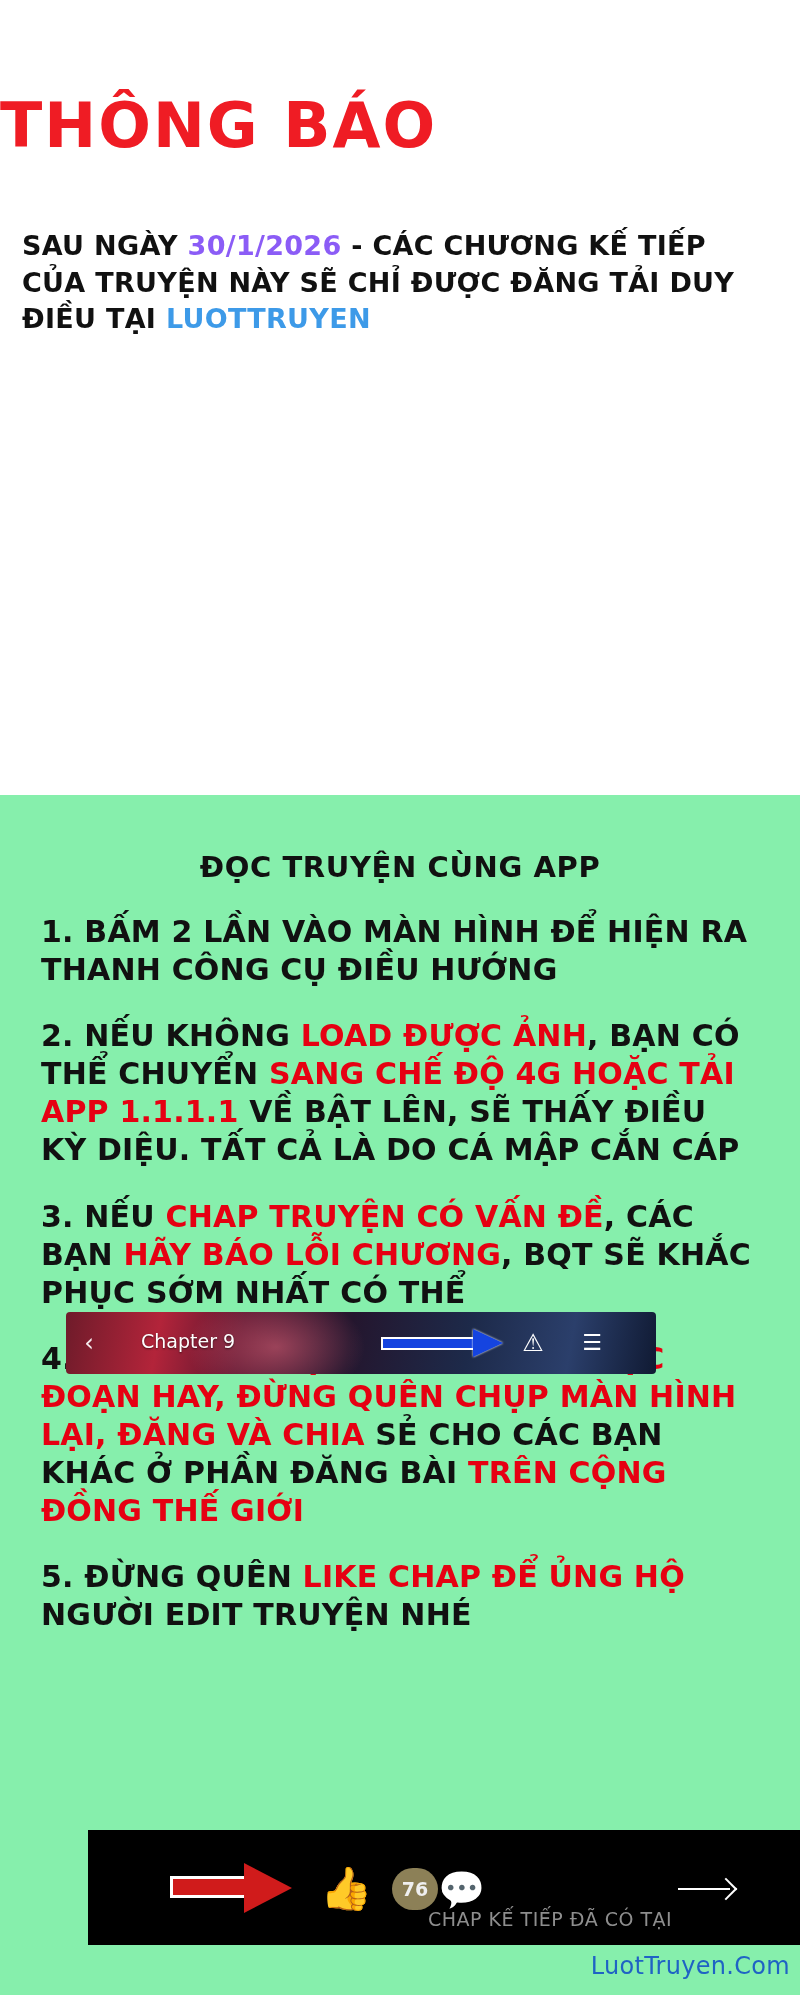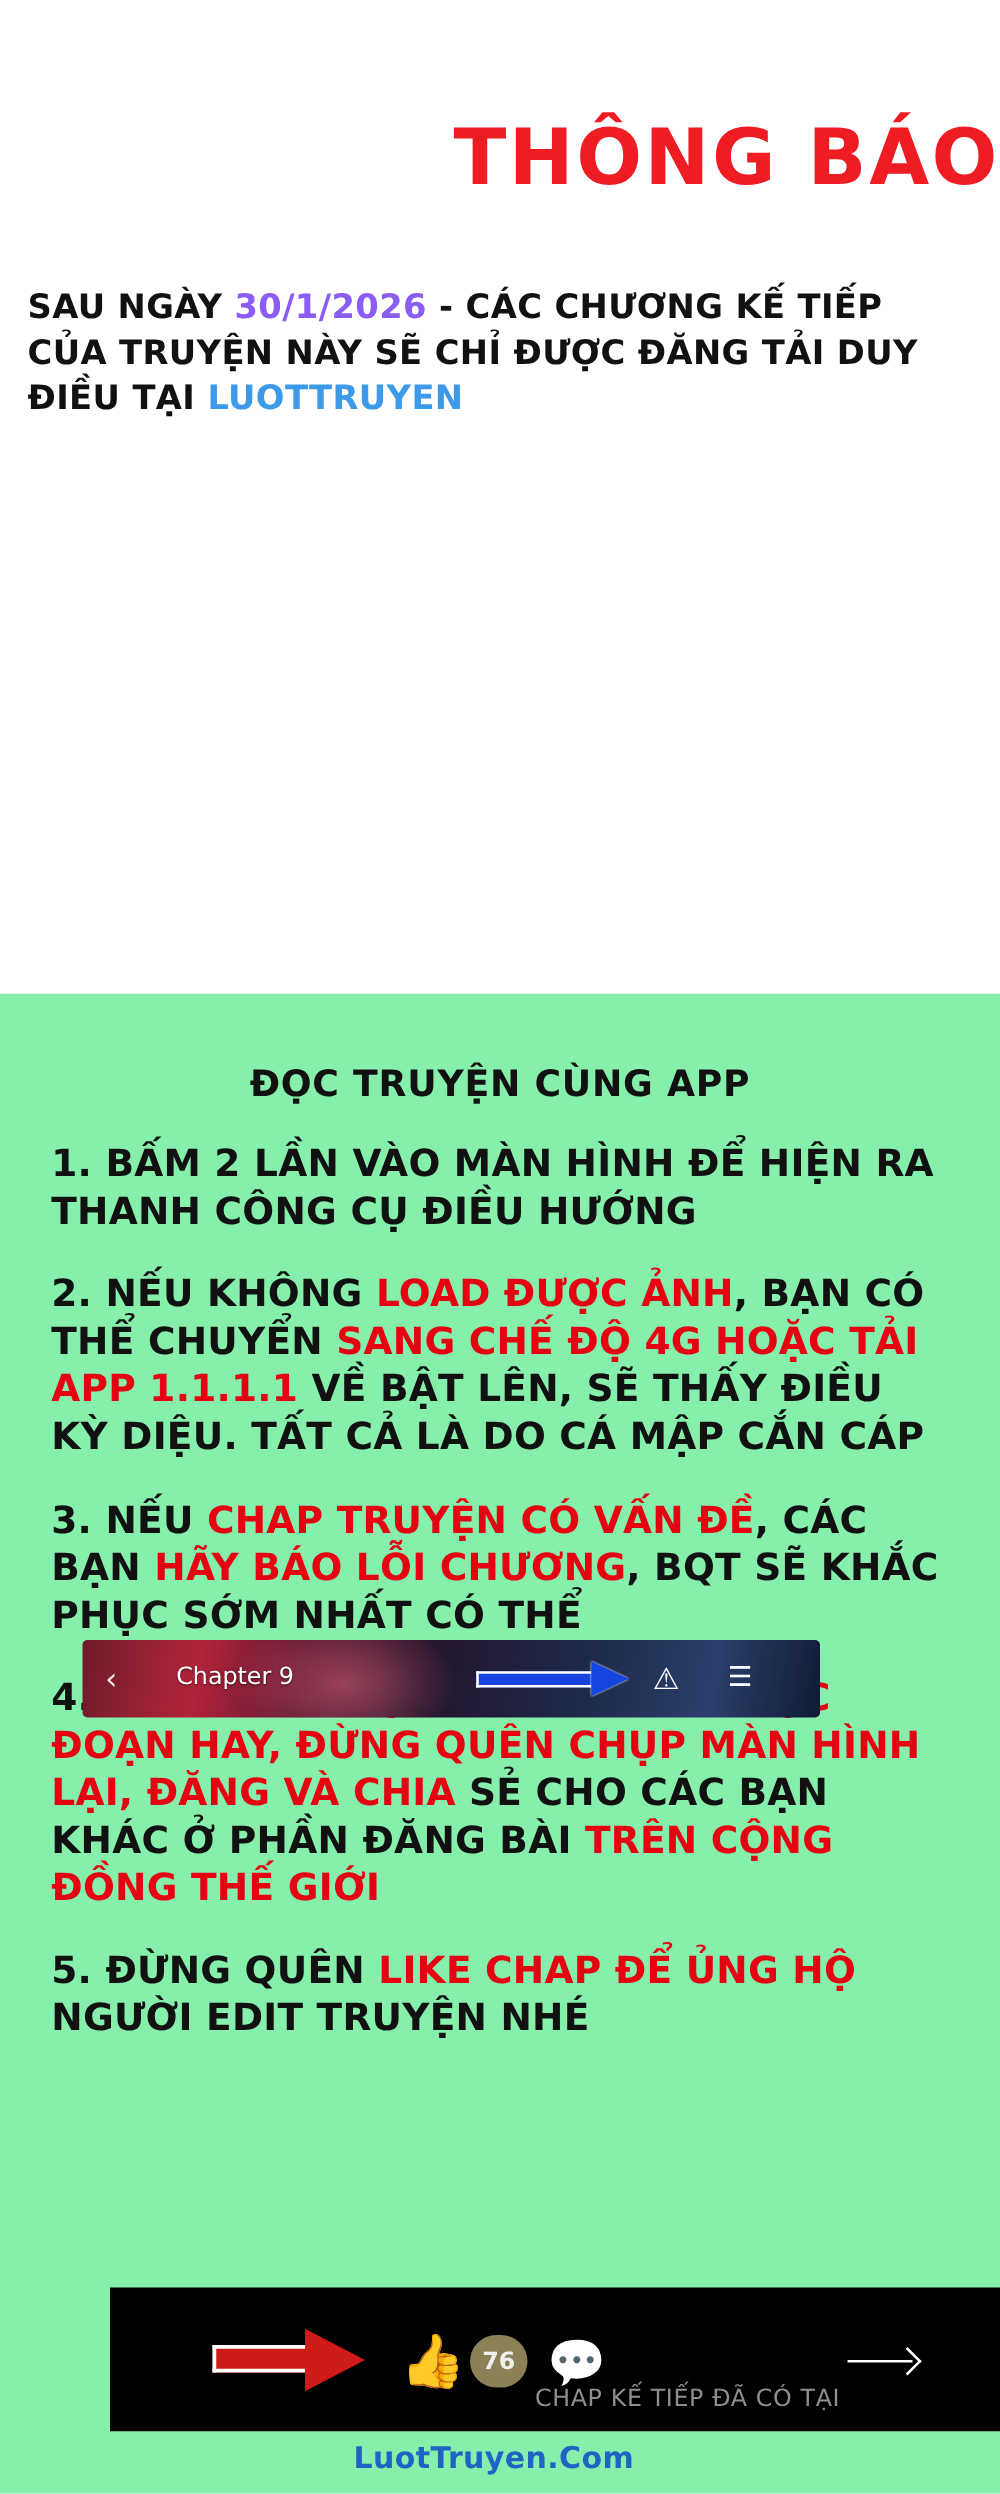"THÔNG BÁO" .announce-title { text-align: right -> left }
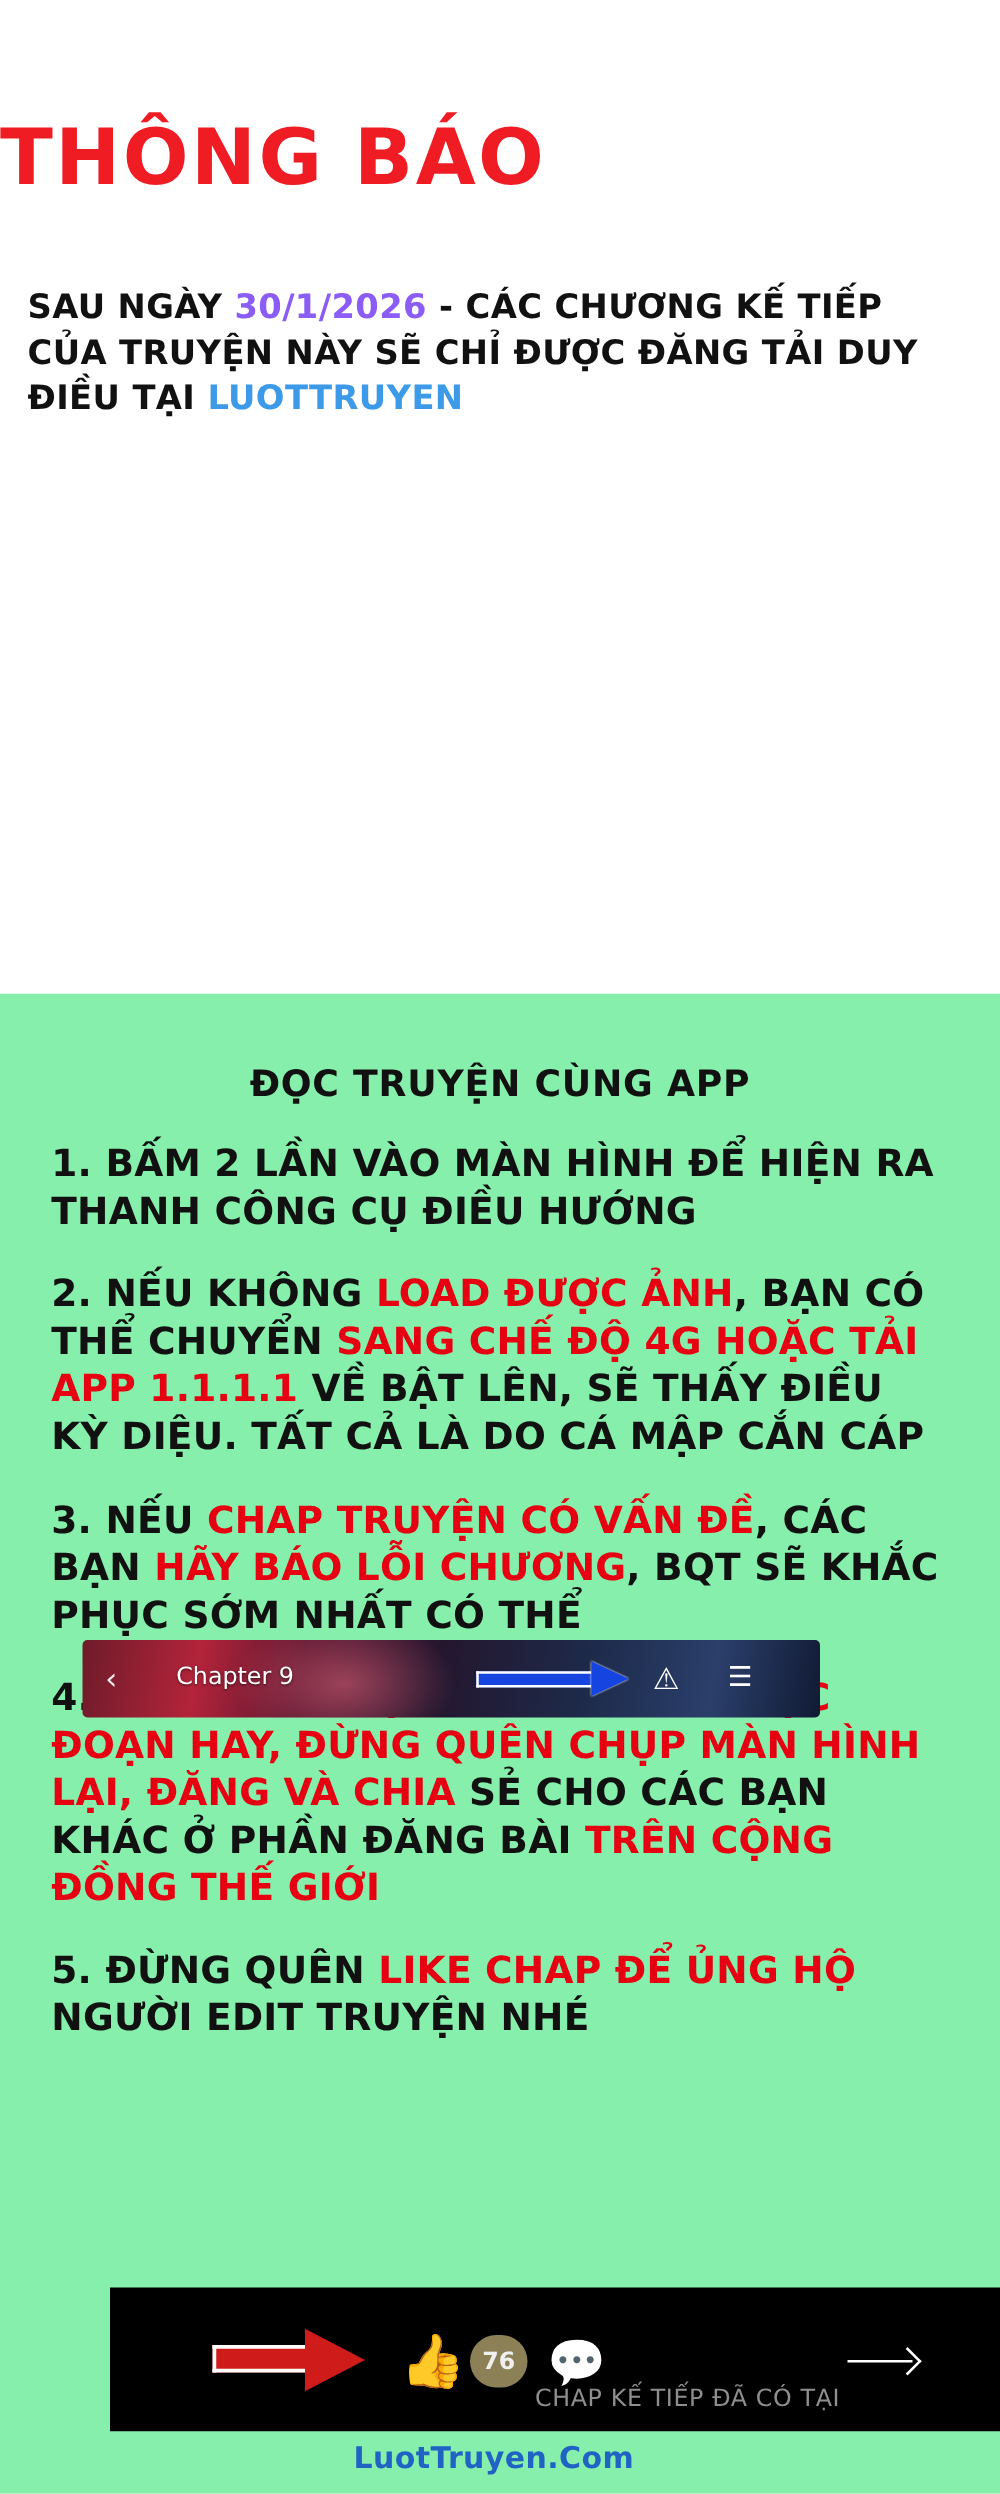"76" .bs-count { left: 288px -> 304px }
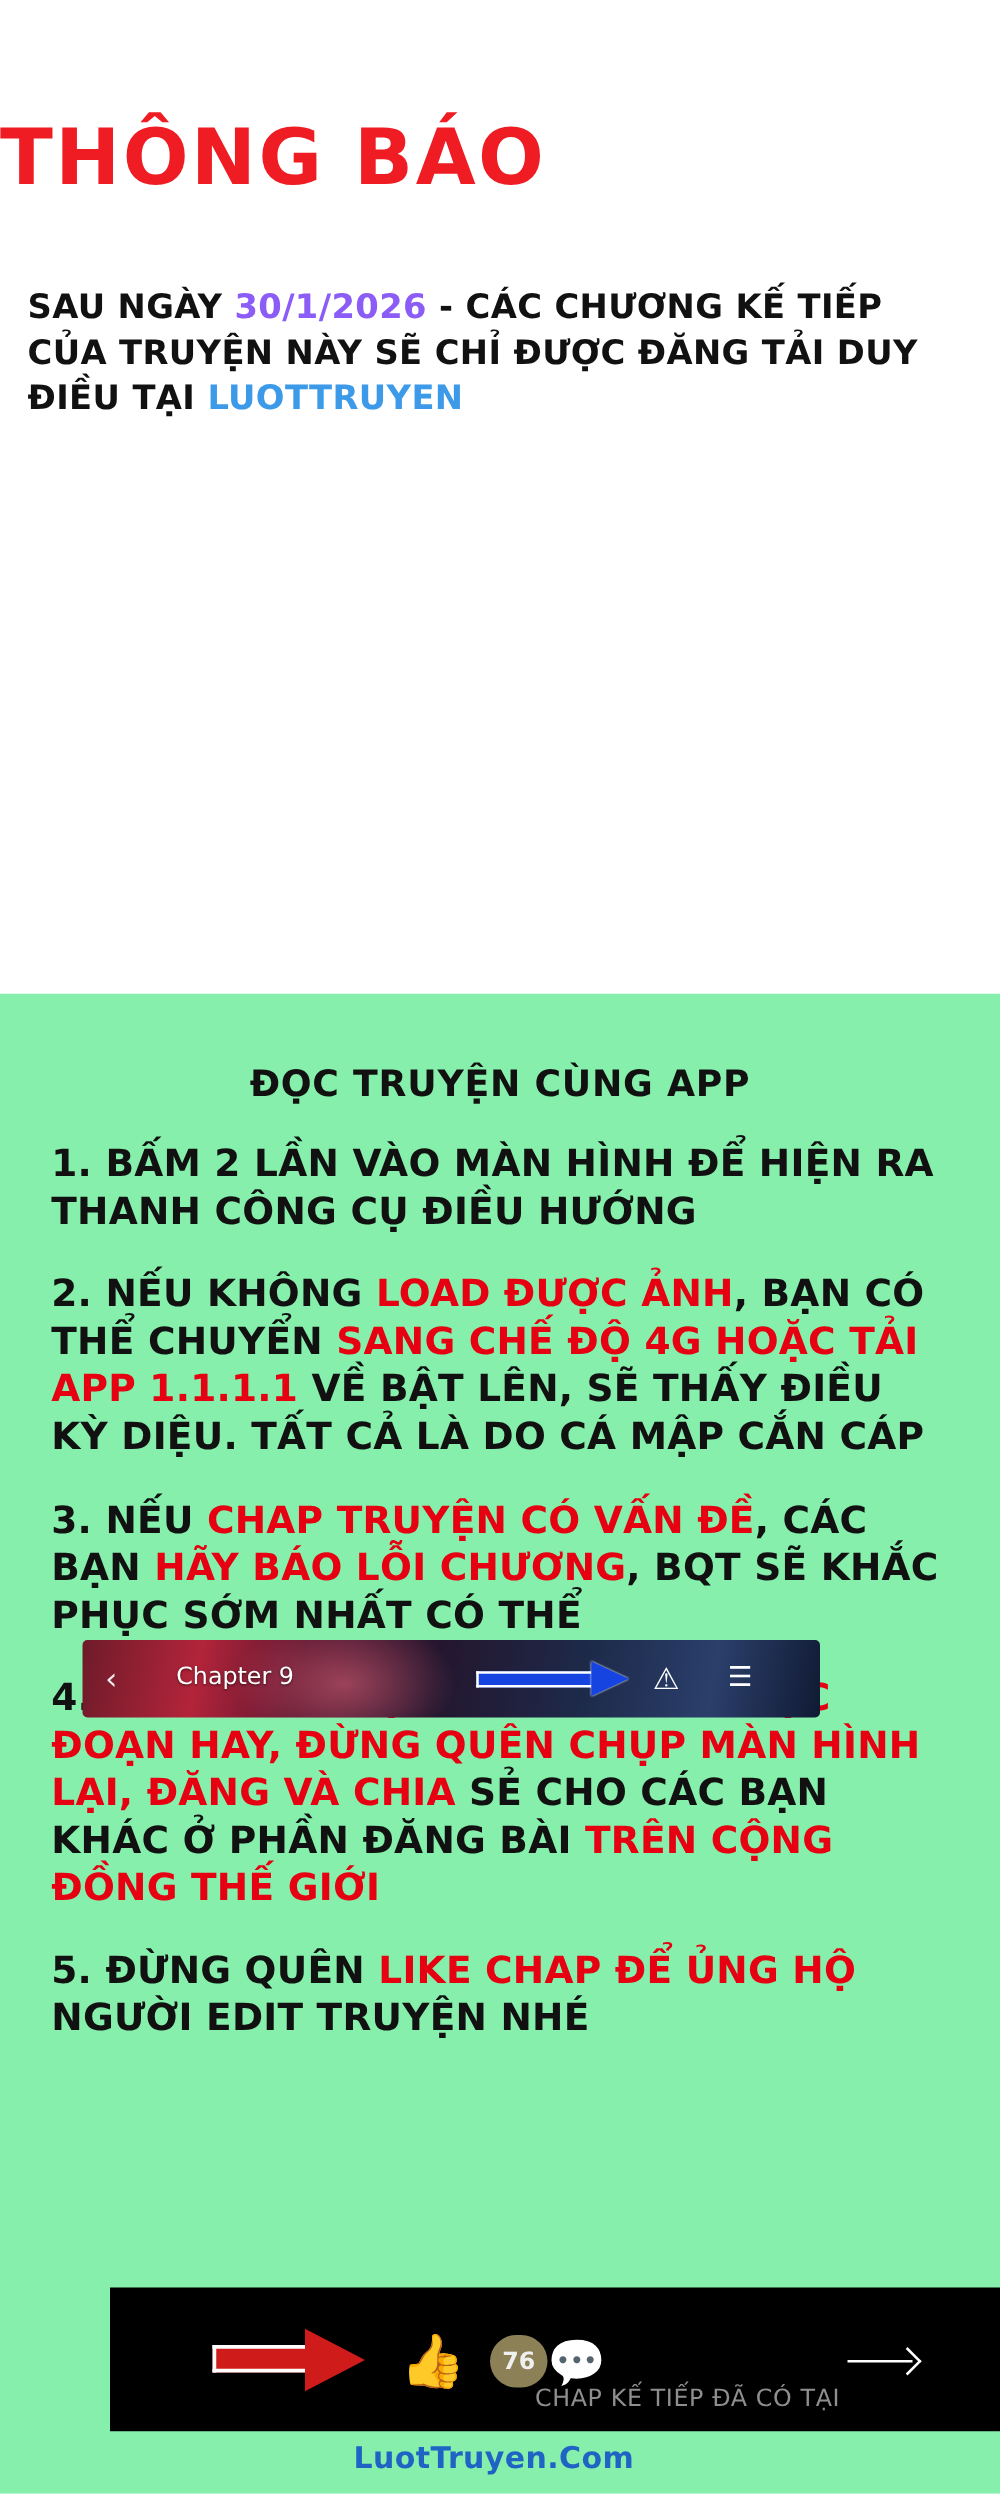"LuotTruyen.Com" .watermark { font-weight: bold -> normal; text-align: center -> right }
